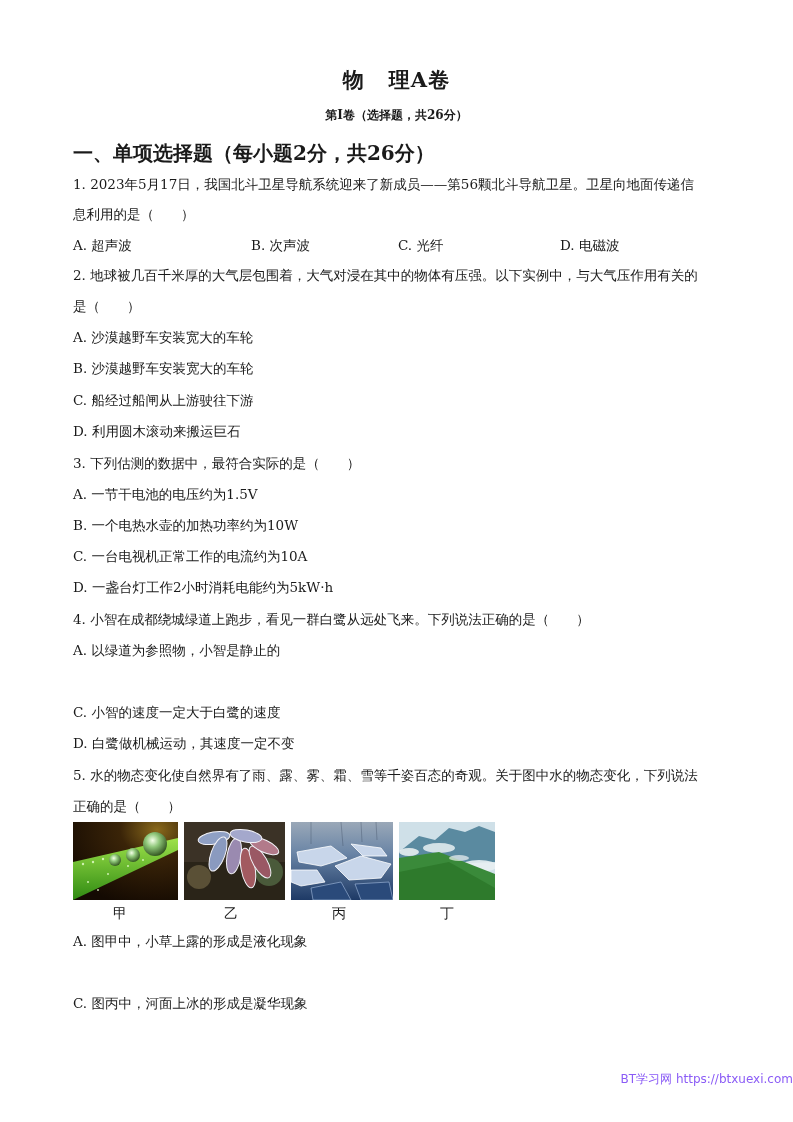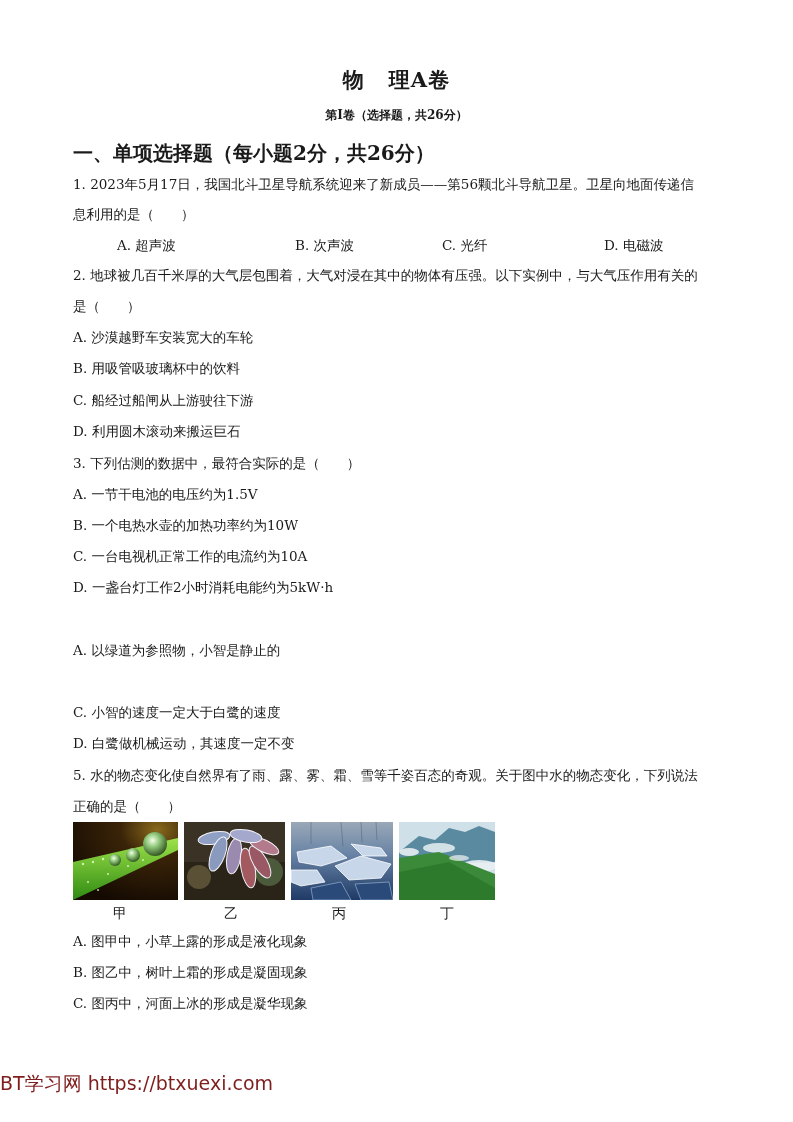"A. 超声波" .opts4 span.opt { margin-left: 44px -> none }
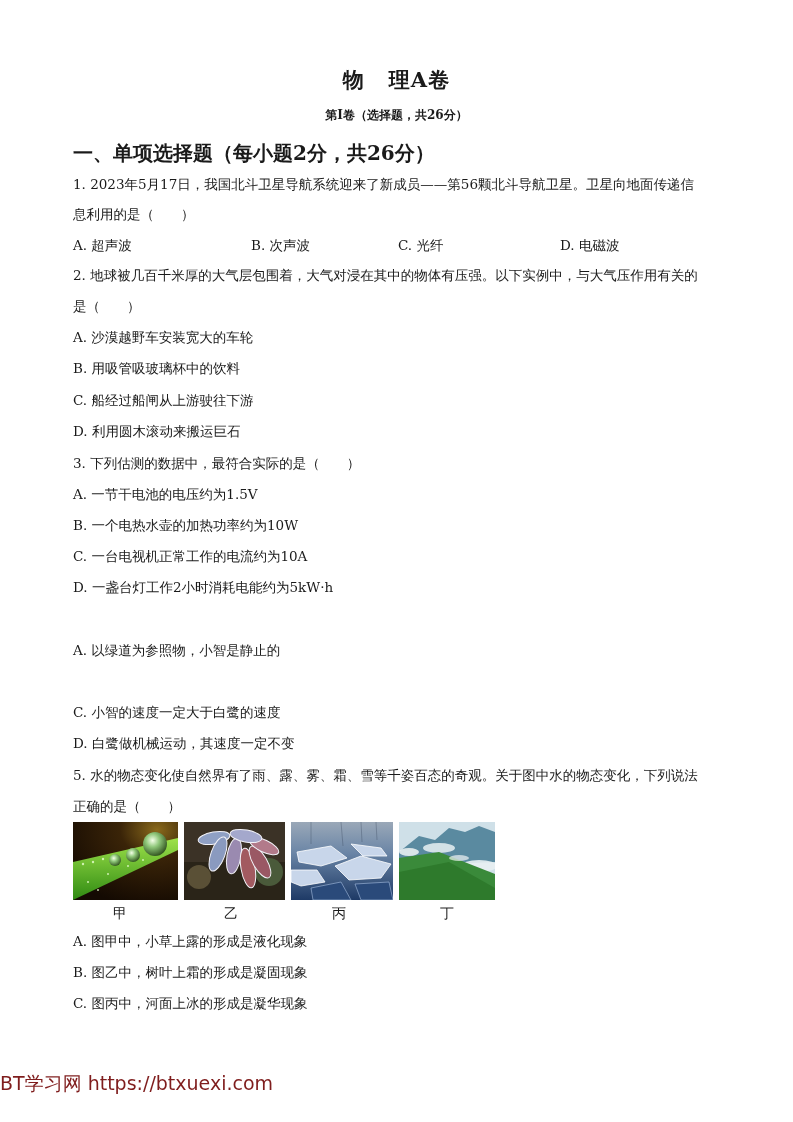"B. 用吸管吸玻璃杯中的饮料" div.line { text: 用吸管吸玻璃杯中的饮料 -> 沙漠越野车安装宽大的车轮 }
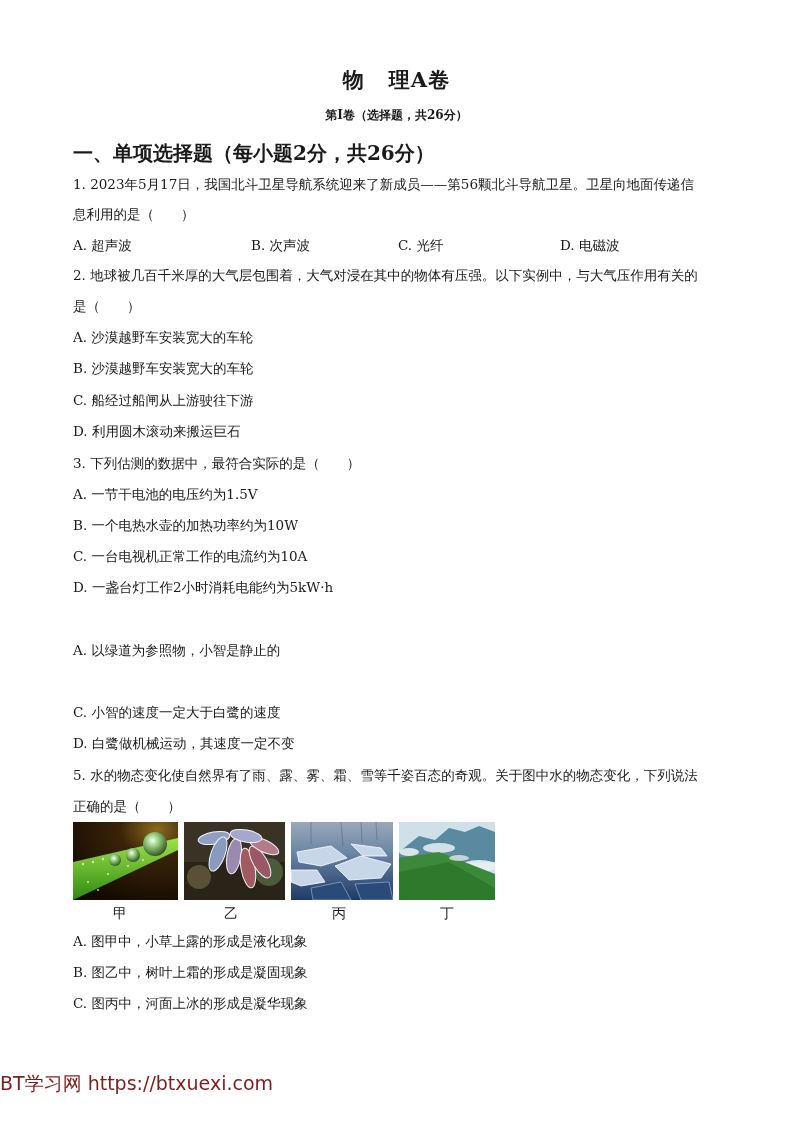"4. 小智在成都绕城绿道上跑步，看见一群白鹭从远处飞来。下列说法正确的是（ ）" div.line { html: none -> <div>4. 小智在成都绕城绿道上跑步，看见一群白鹭从远处飞来。下列说法正确的是（ ）</div> }
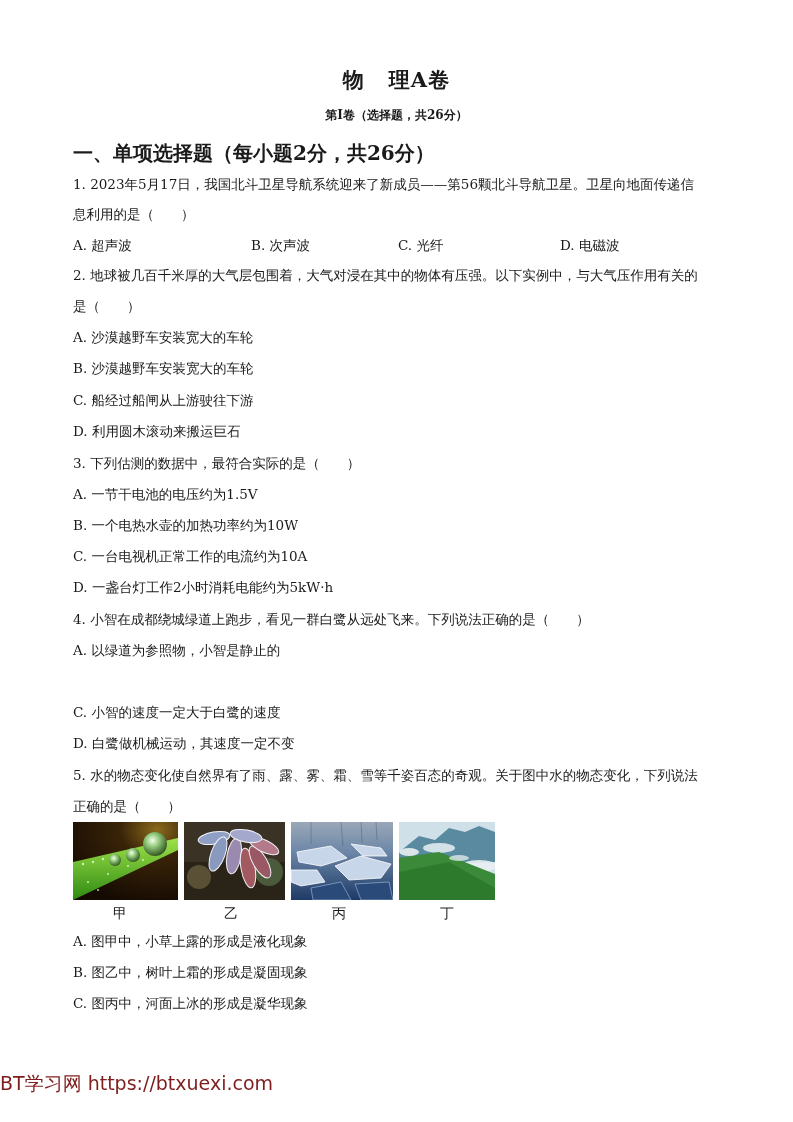"B. 图乙中，树叶上霜的形成是凝固现象" div.line { html: <div>B. 图乙中，树叶上霜的形成是凝固现象</div> -> none }
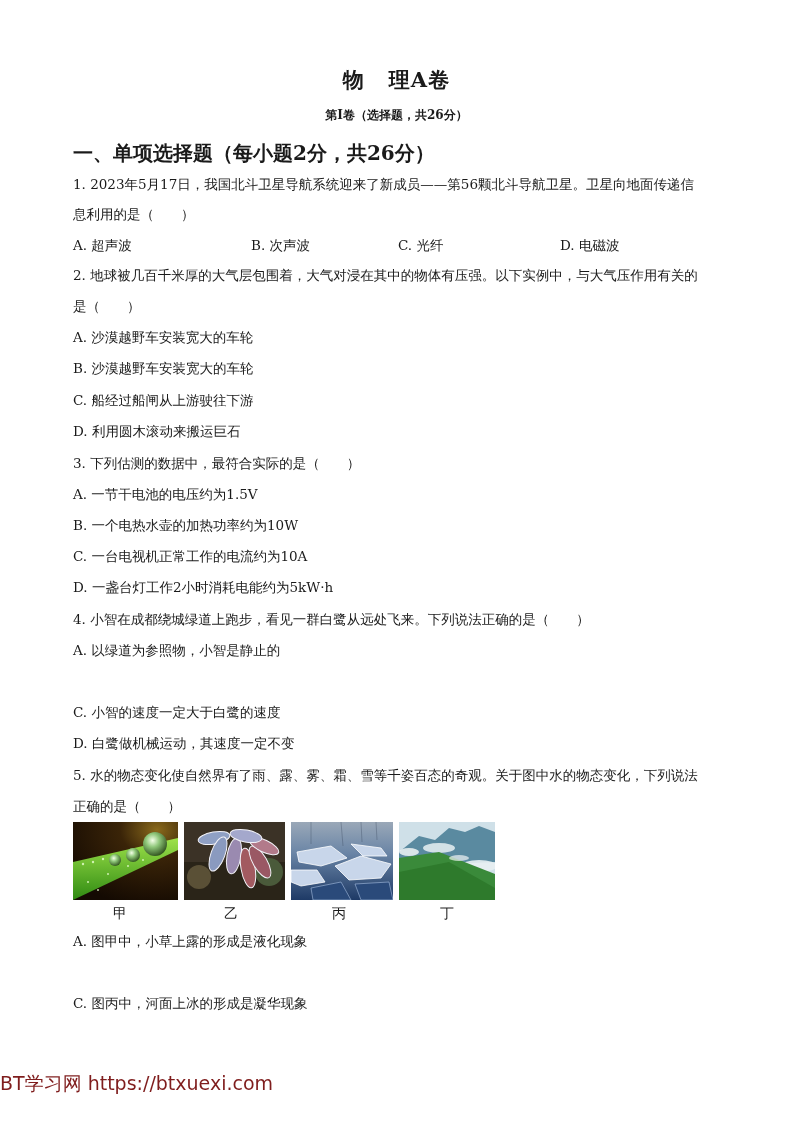"BT学习网 https://btxuexi.com" .footer { color: #7f1d1d -> #8b5cf6; font-size: 19px -> 12px; text-align: left -> right }
